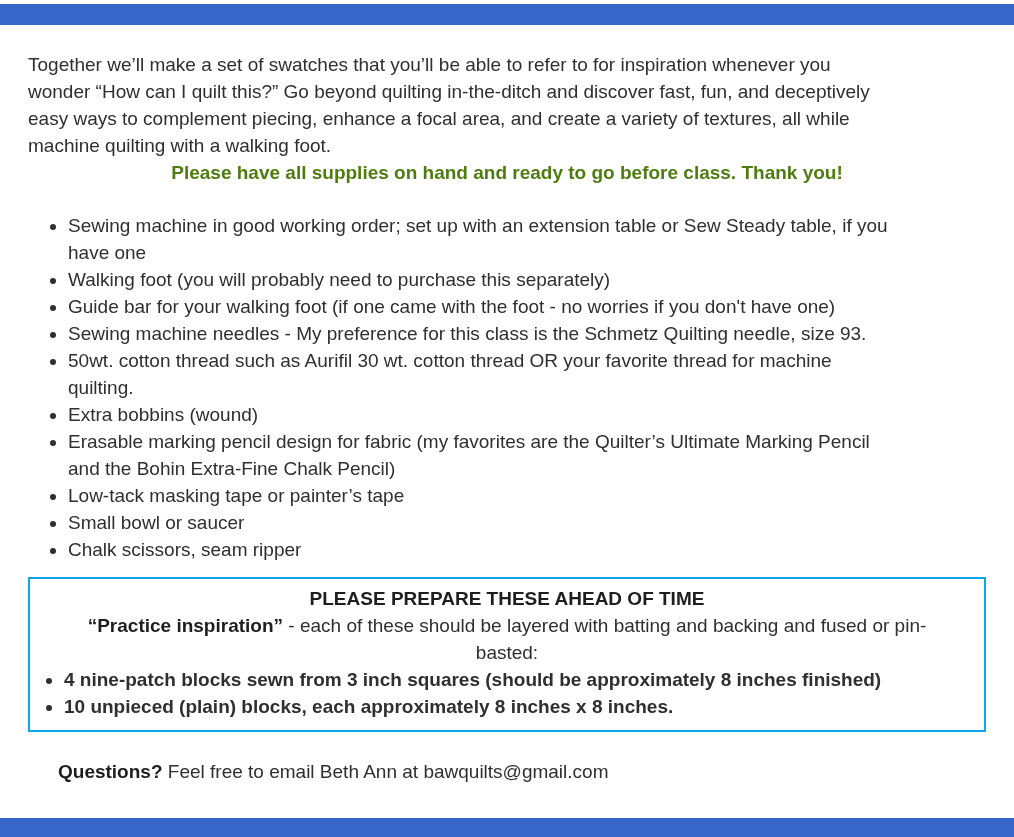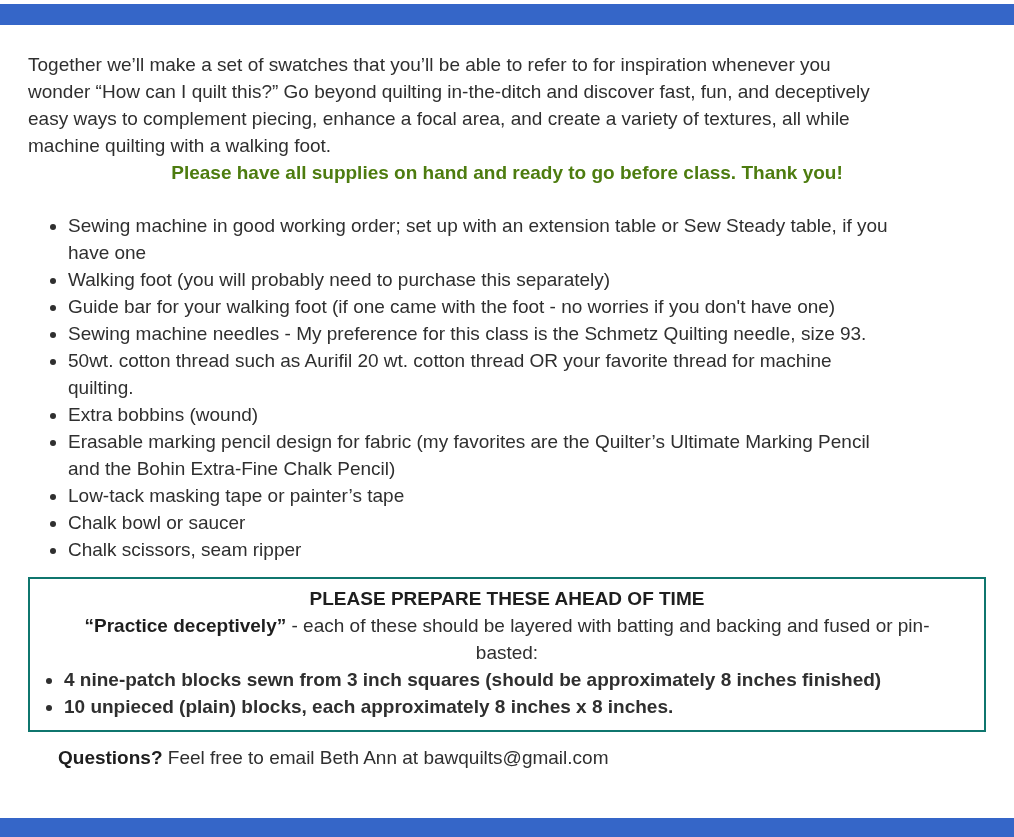"50wt. cotton thread such as" li { text: 20 -> 30 }
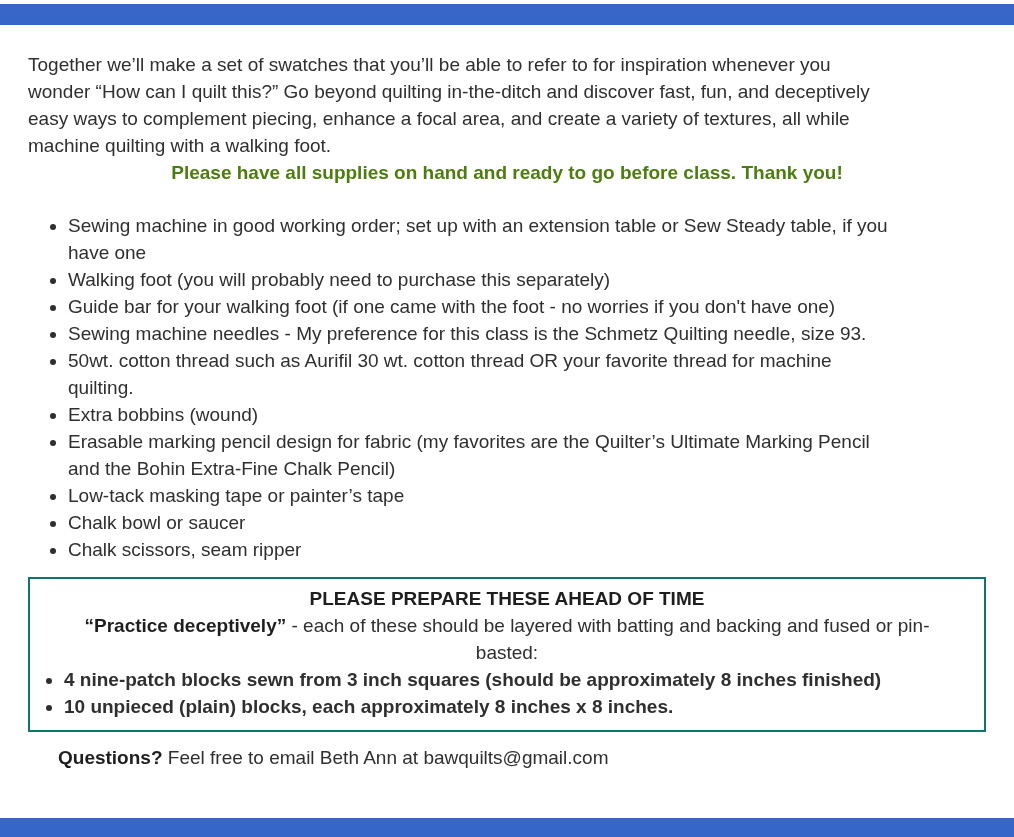"Chalk bowl or saucer" li { text: Chalk -> Small }
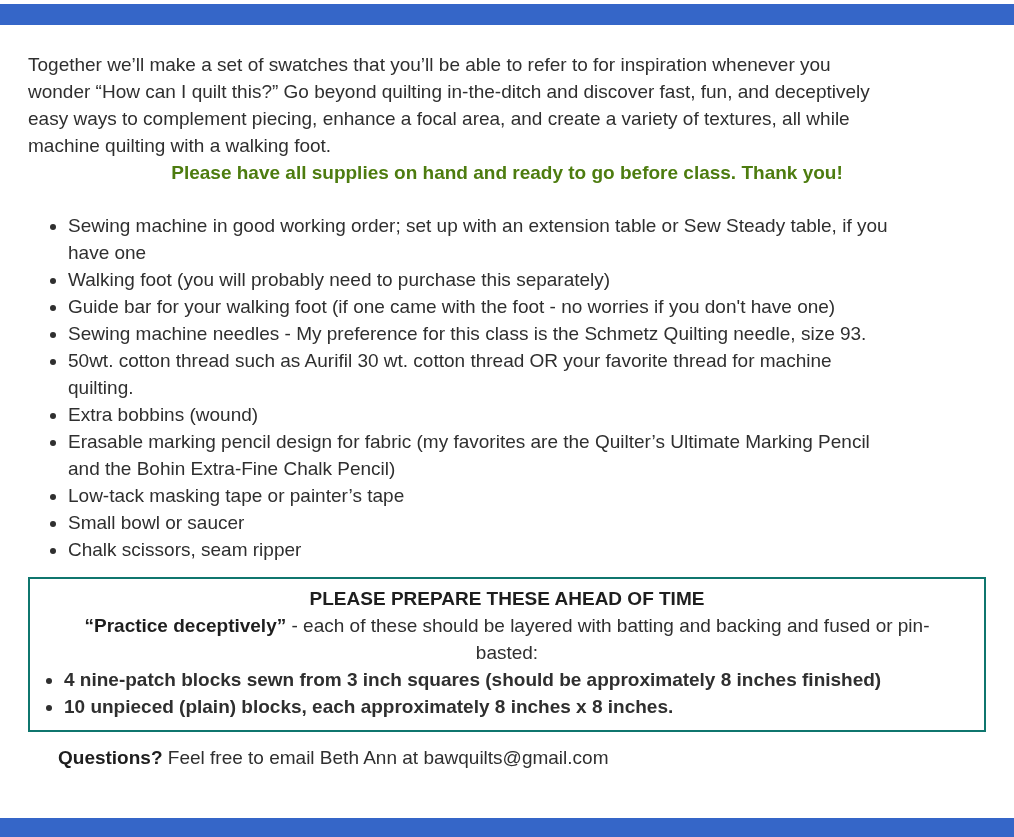"PLEASE PREPARE THESE AHEAD OF" .prepare-box { border: 2px solid #0f766e -> 2px solid #0ea5e9 }
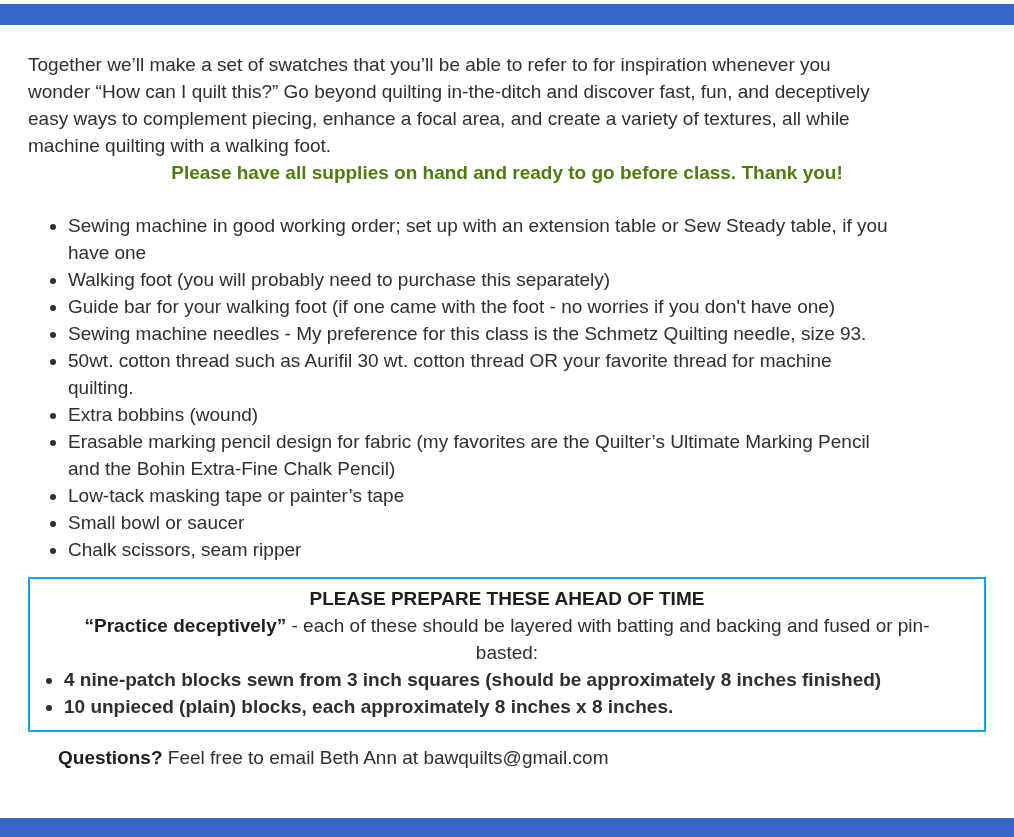"“Practice deceptively”" span.practice-label { text: deceptively -> inspiration }
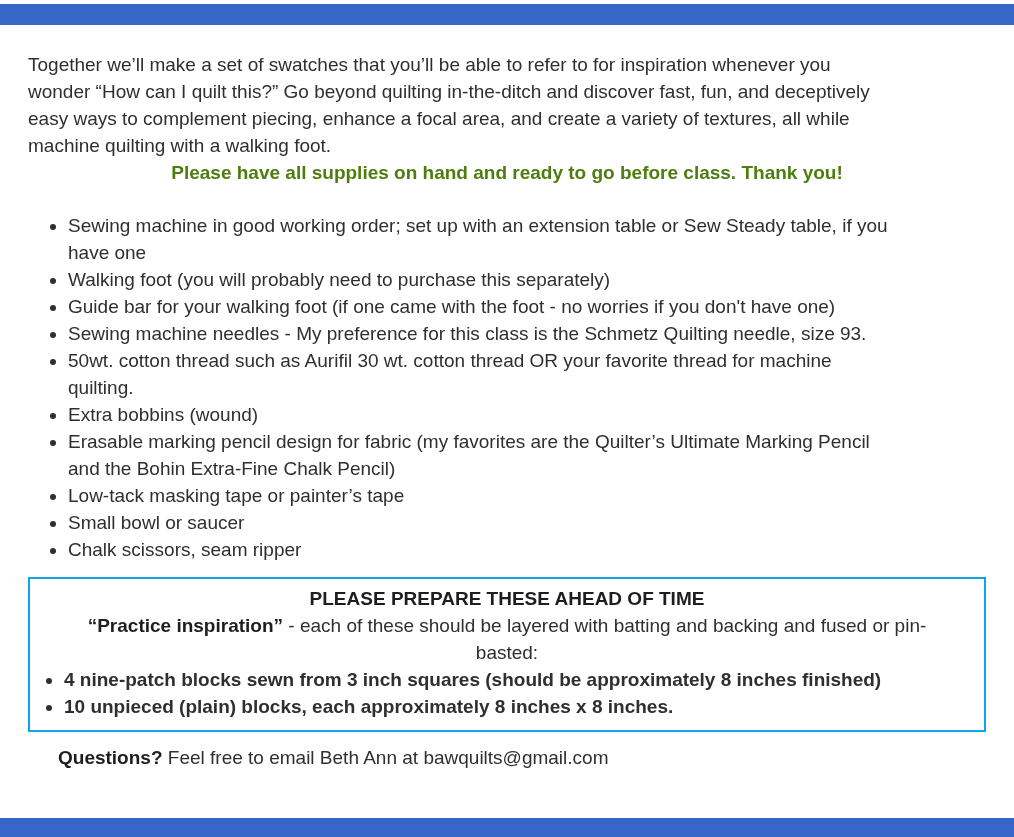"Questions? Feel free to email" .questions-line { margin-top: 12px -> 26px }
